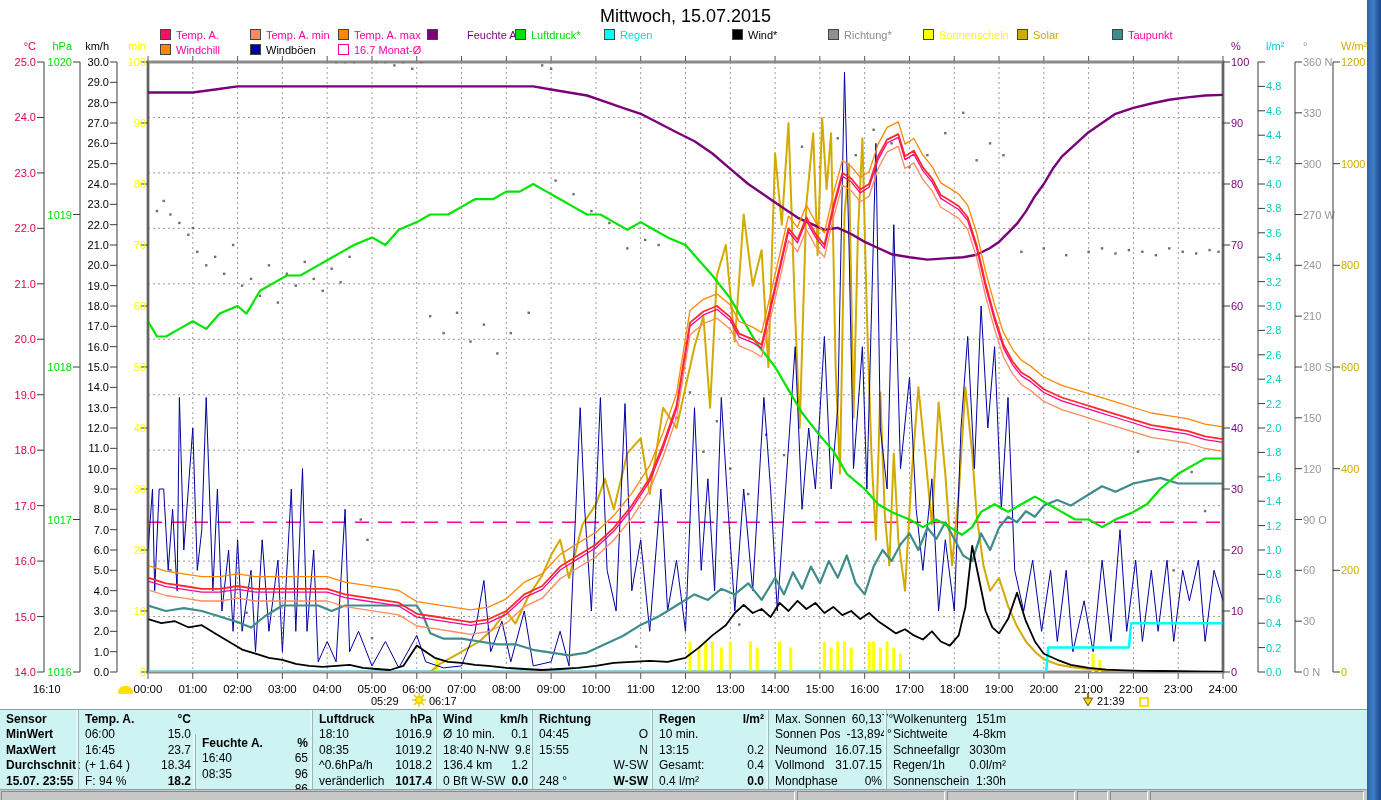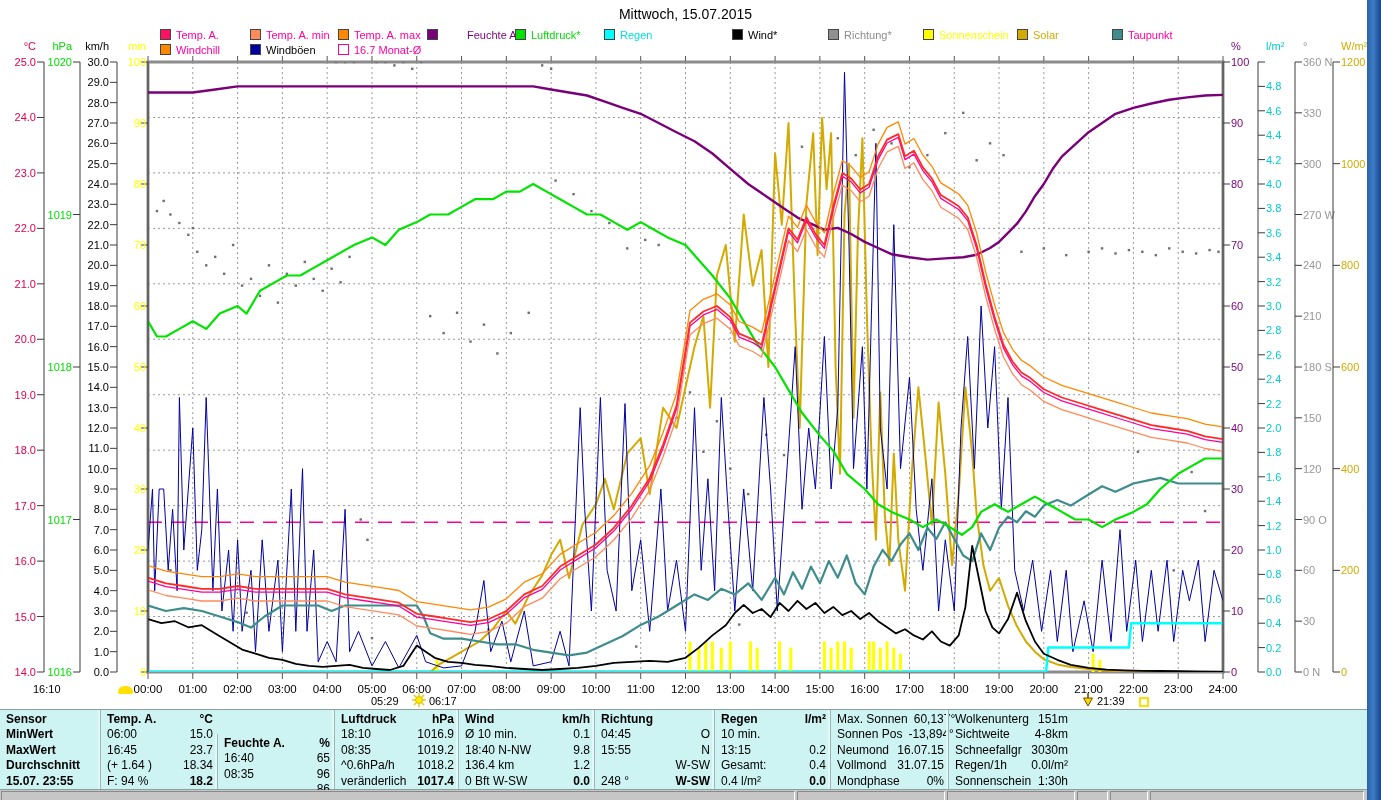"Mittwoch, 15.07.2015" #page-title { font-size: 14px -> 18px }
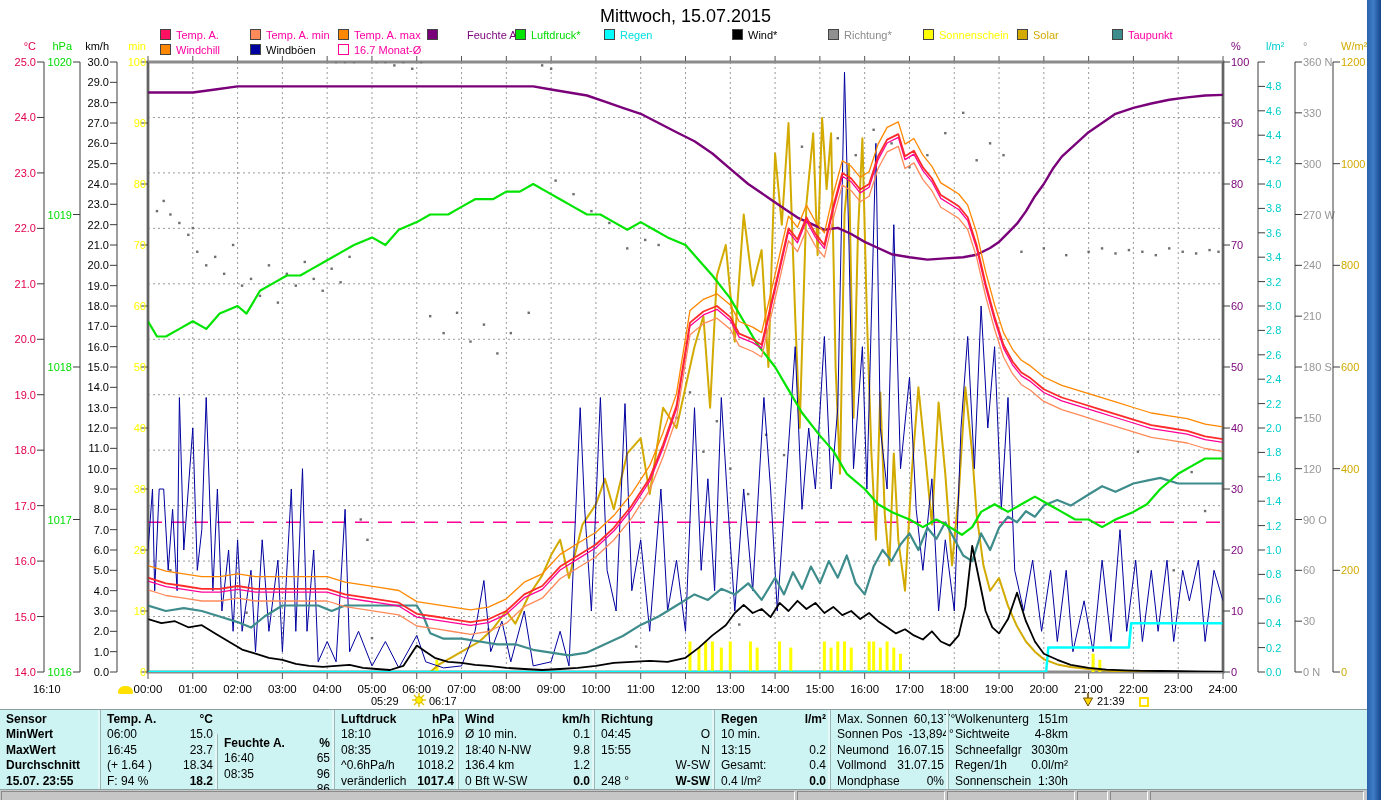"Sensor" div.tcol { width: 100px -> 78px }
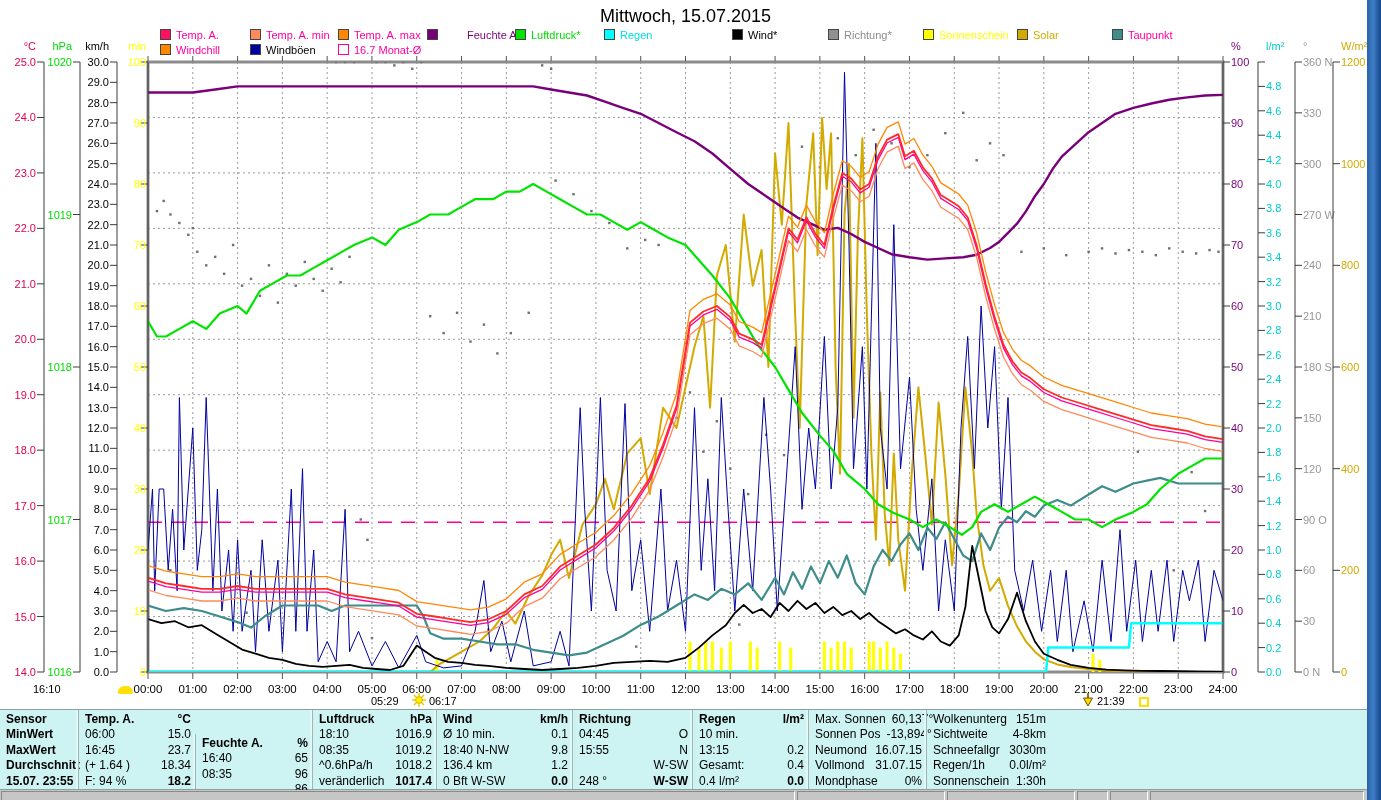"Wind" div.tcol { width: 136px -> 96px }
